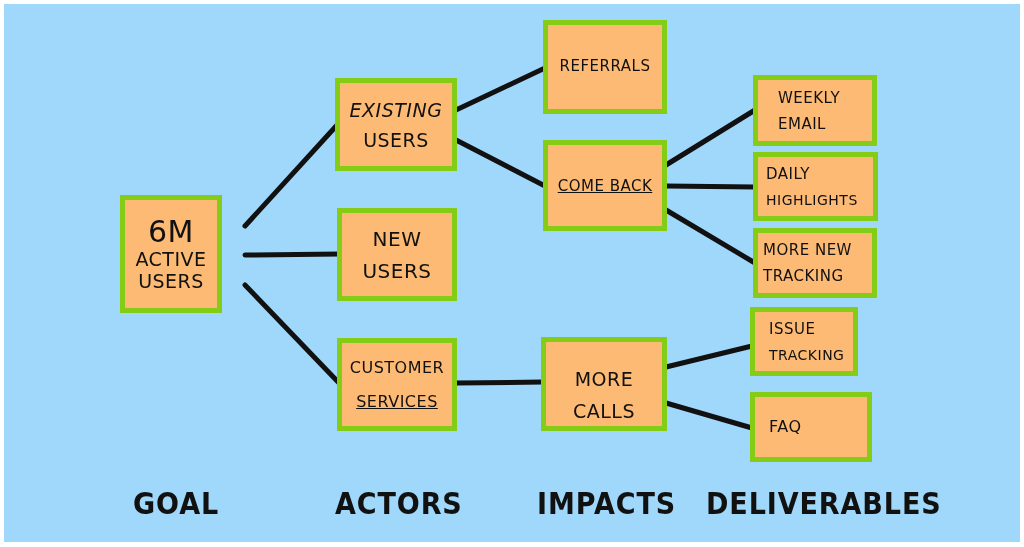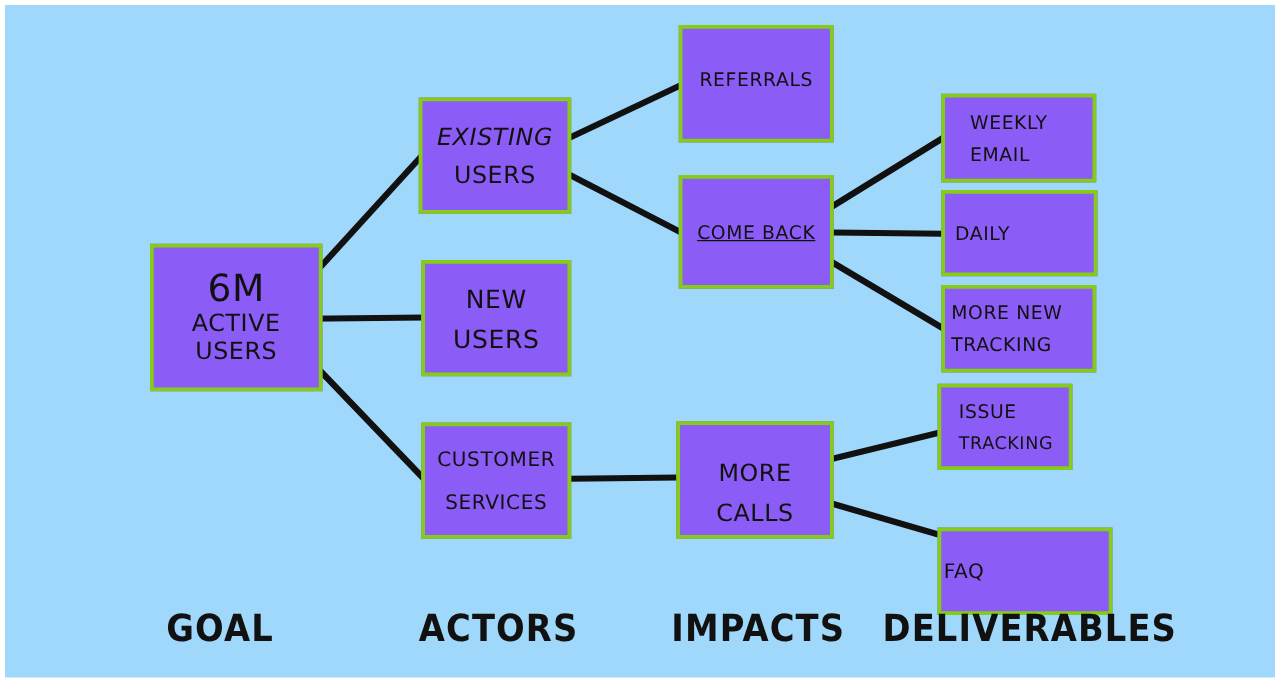"REFERRALS" .box { background: #8b5cf6 -> #fdba74; border: 3px solid #84cc16 -> 5px solid #84cc16 }
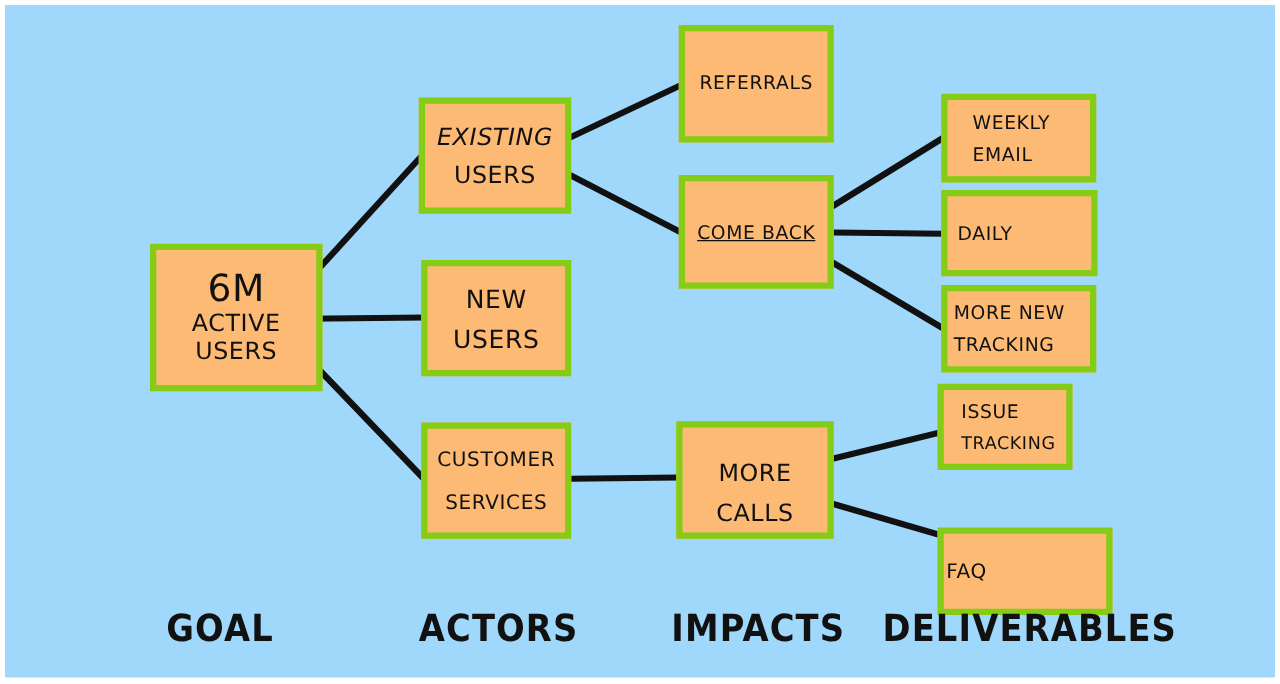"HIGHLIGHTS" span.line { html: none -> <span>HIGHLIGHTS</span> }
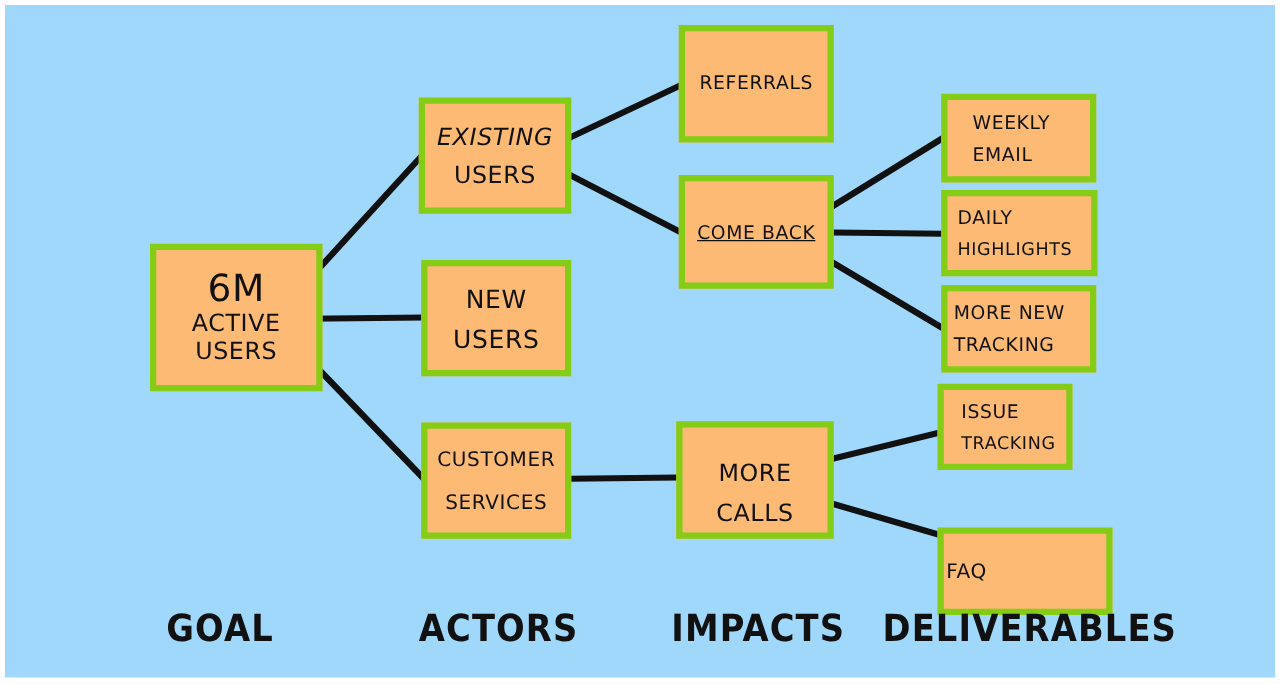"6M" div.box { width: 138px -> 102px }
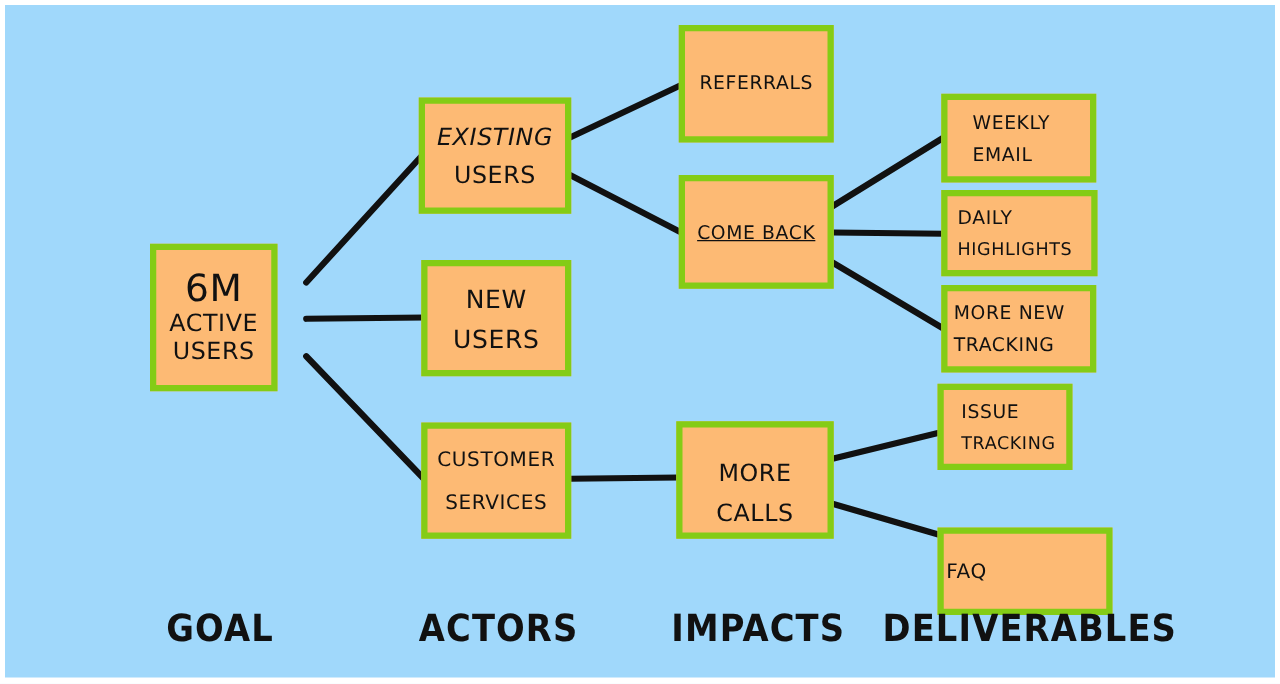"SERVICES" span.line { text-decoration: none -> underline }
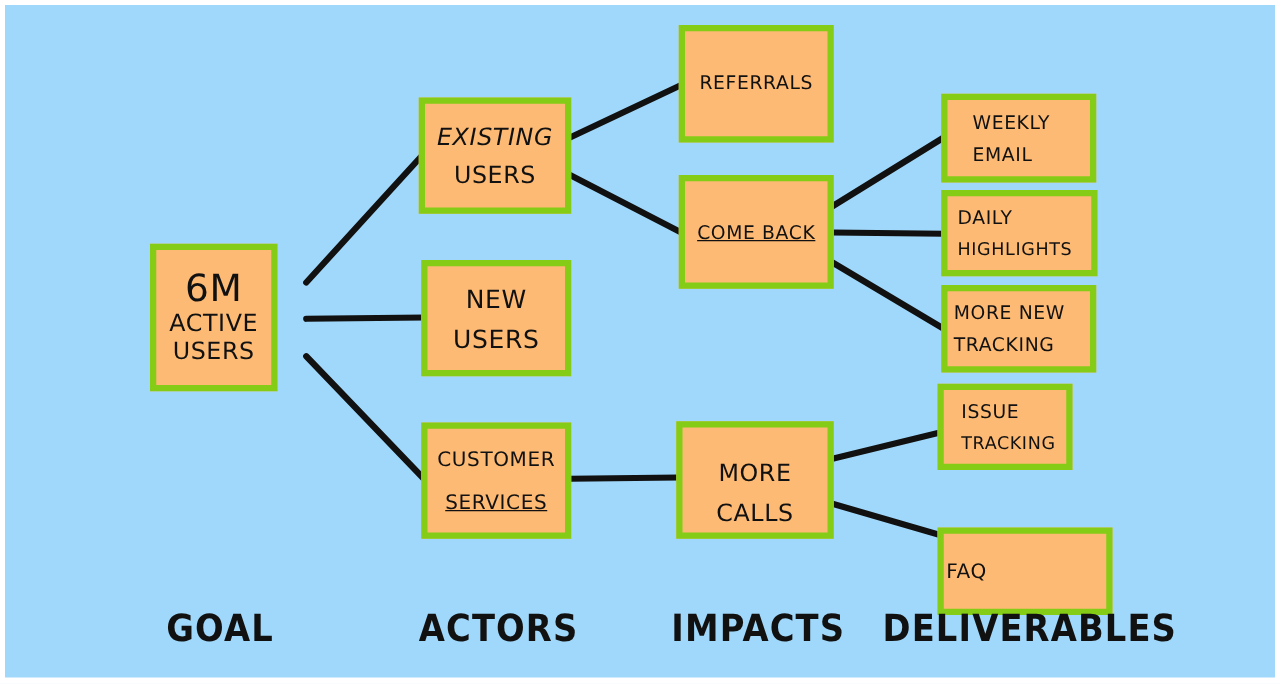"FAQ" div.box { margin-top: 30px -> none; padding-left: 2px -> 14px; width: 140px -> 122px }
